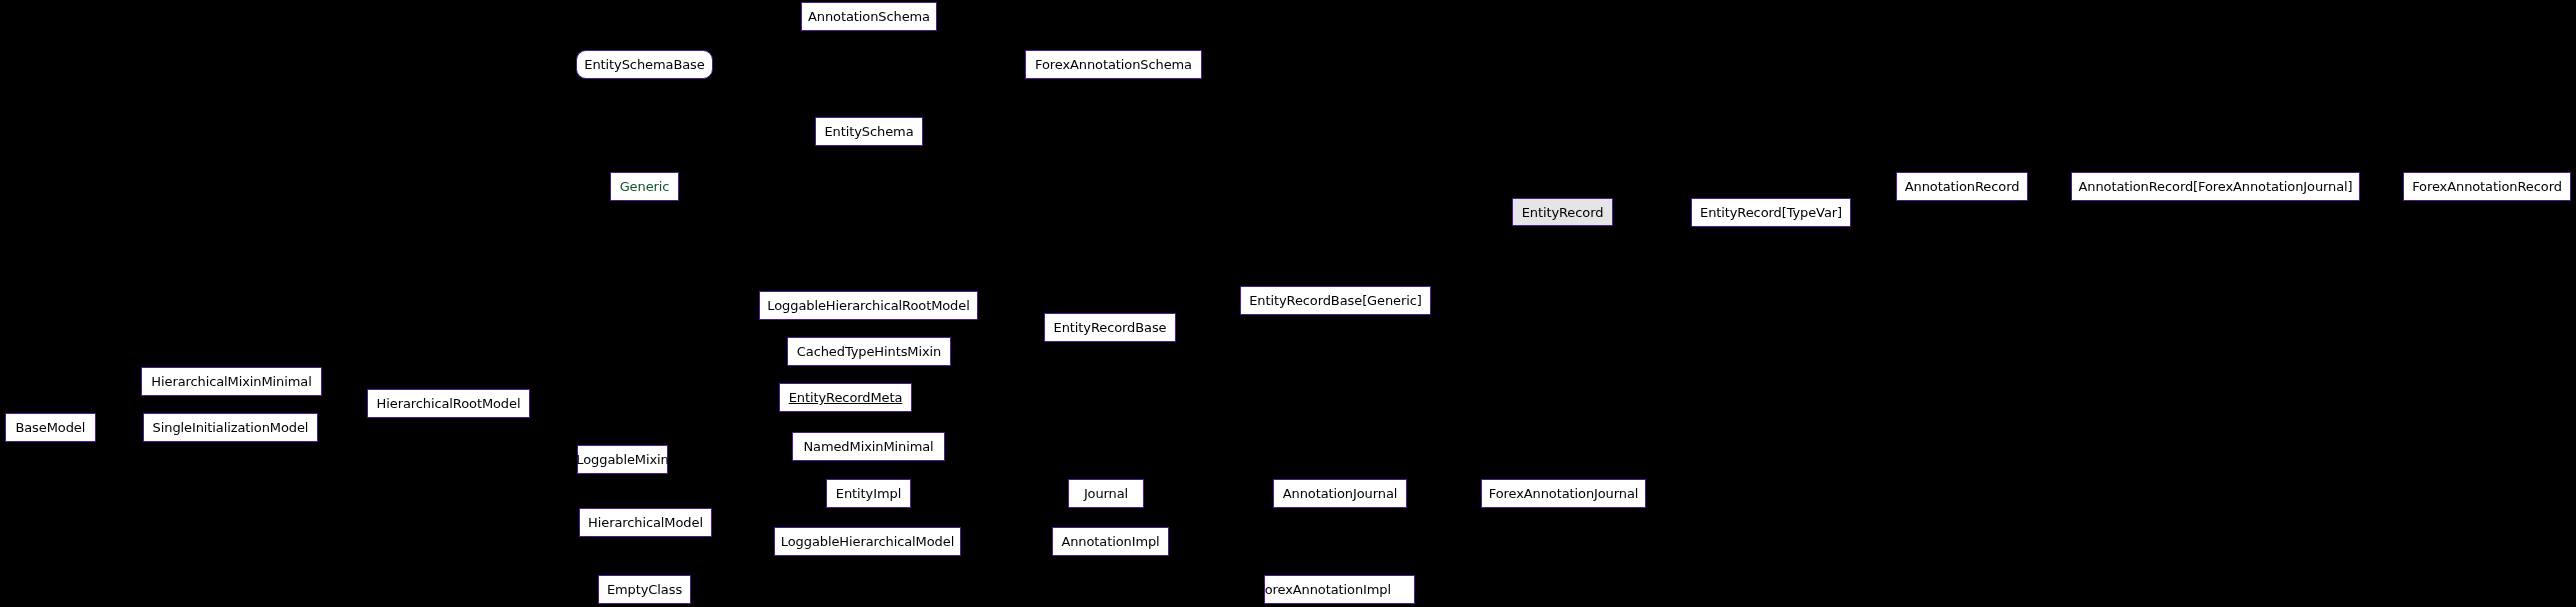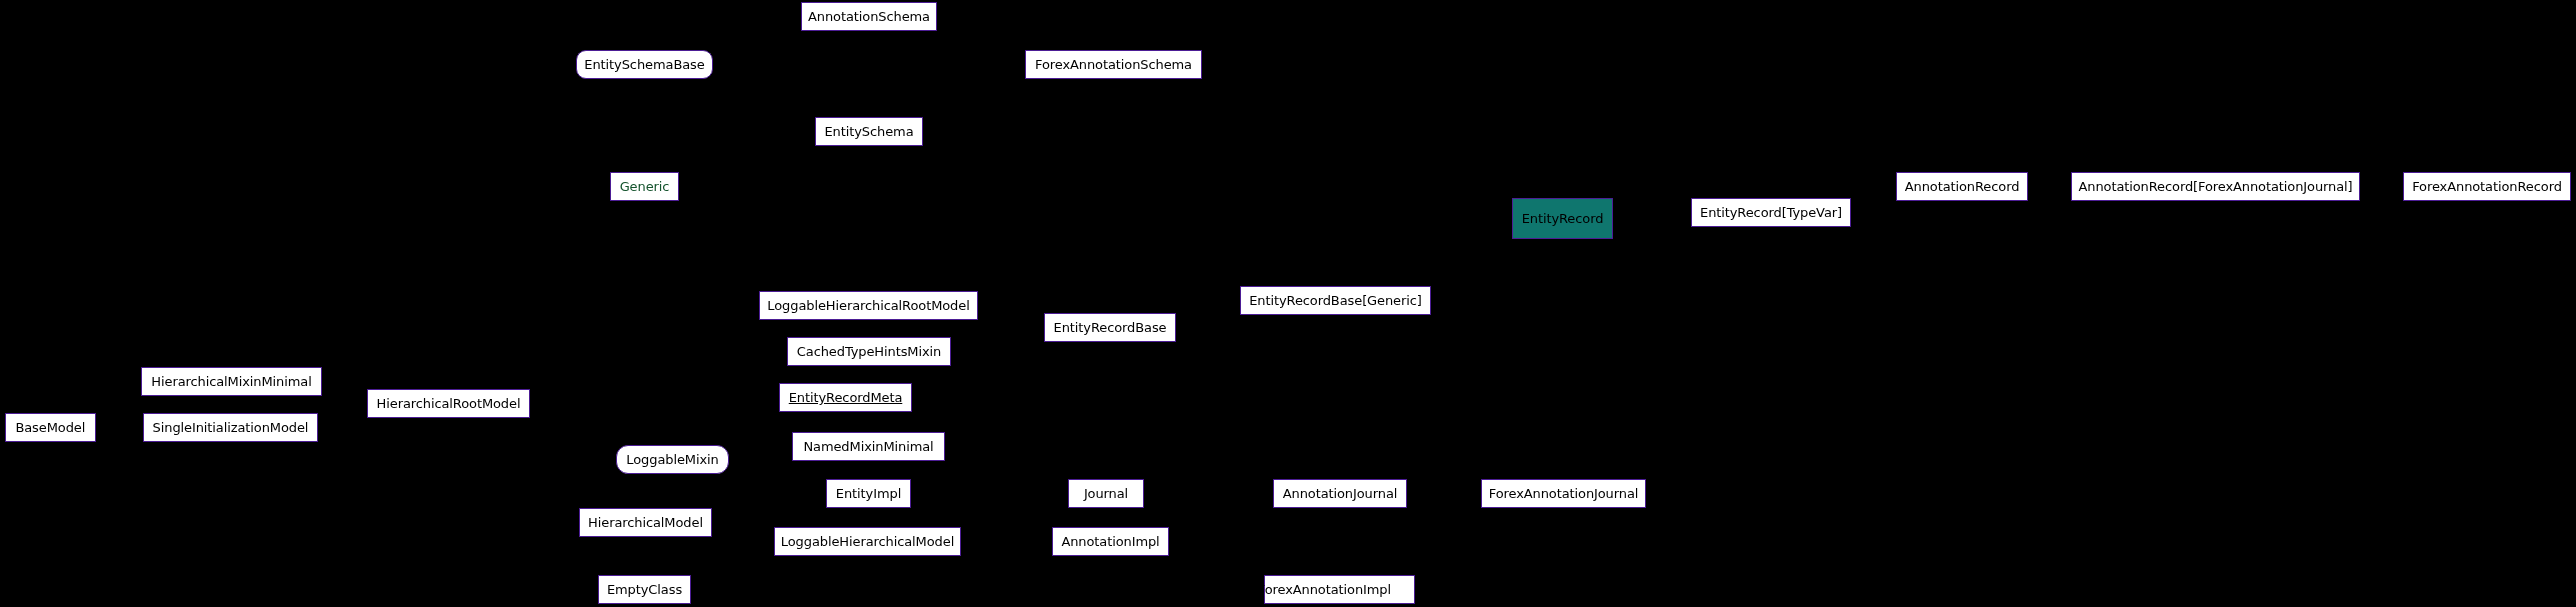"EntityRecord" div.class-node { background: #0f766e -> #e5e5e5; height: 41px -> 28px }
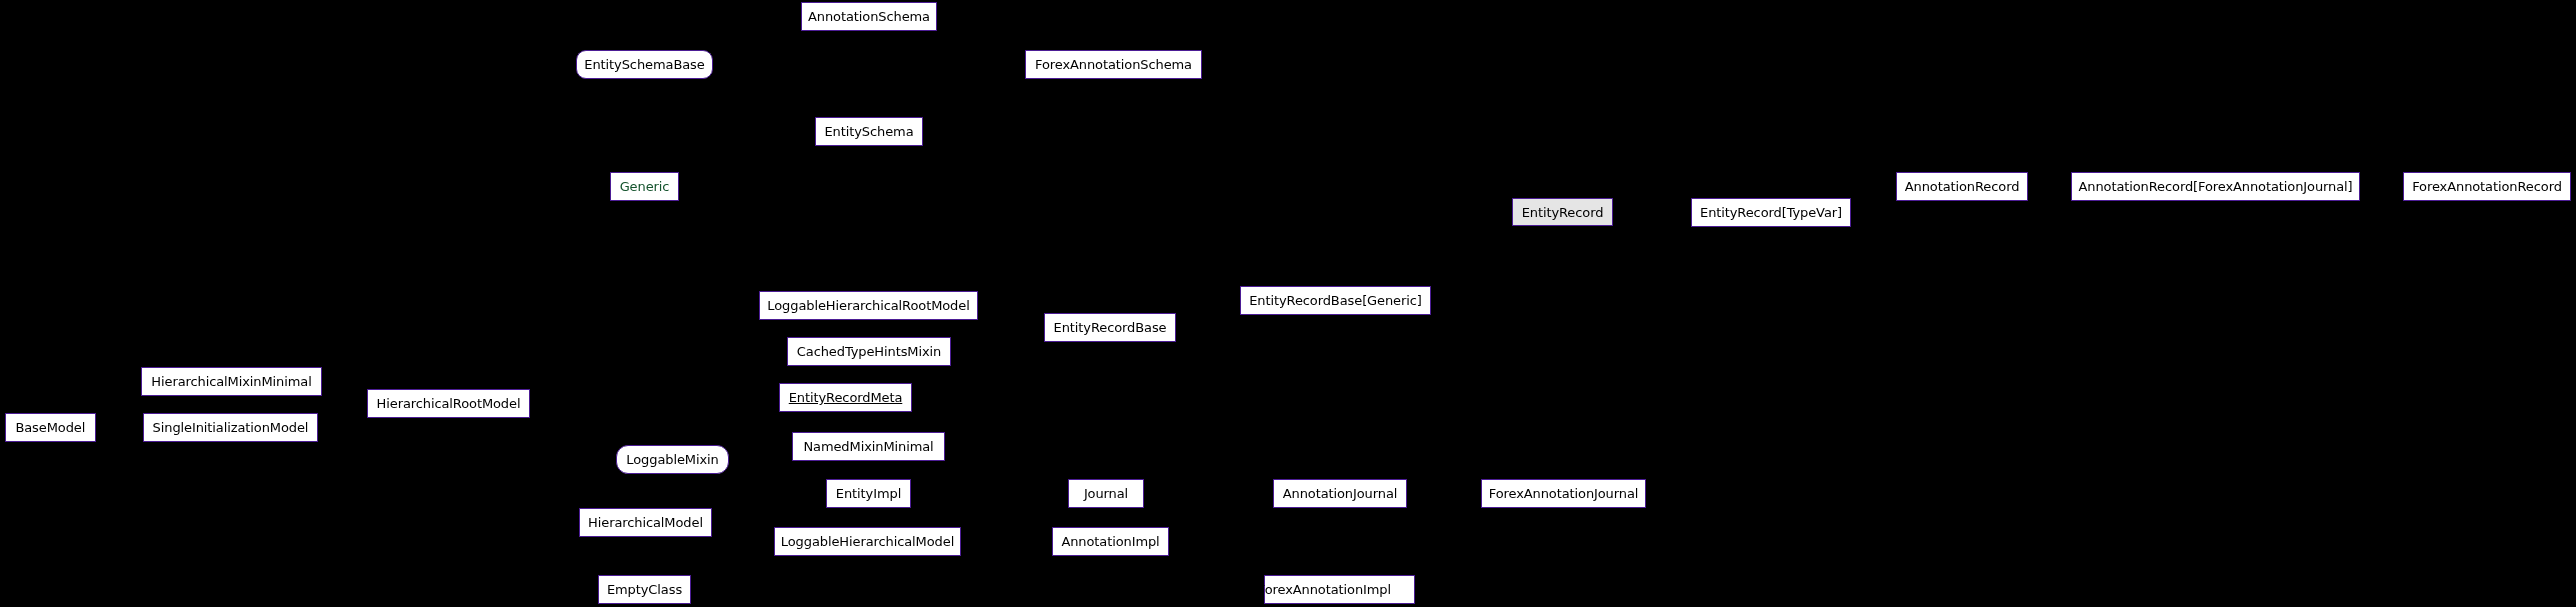"LoggableMixin" div.class-node { border-radius: 12px -> none; left: 616px -> 577px; width: 113px -> 91px }
